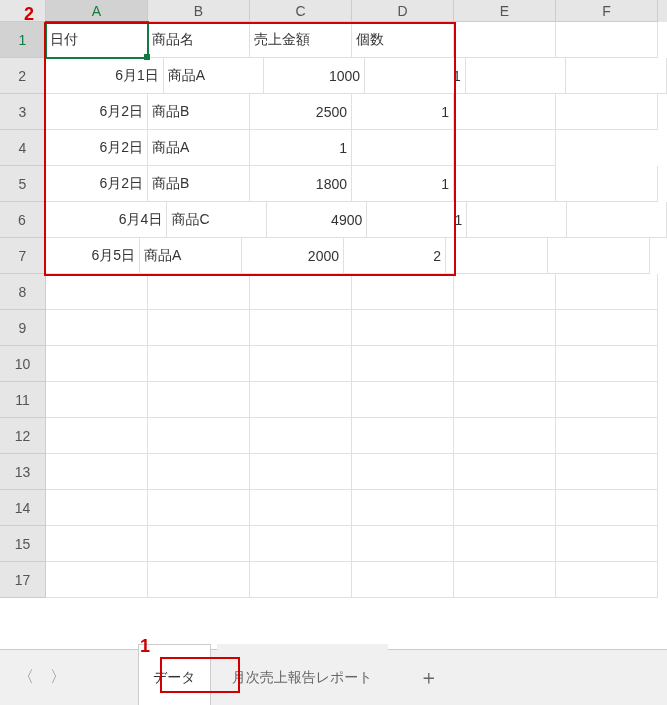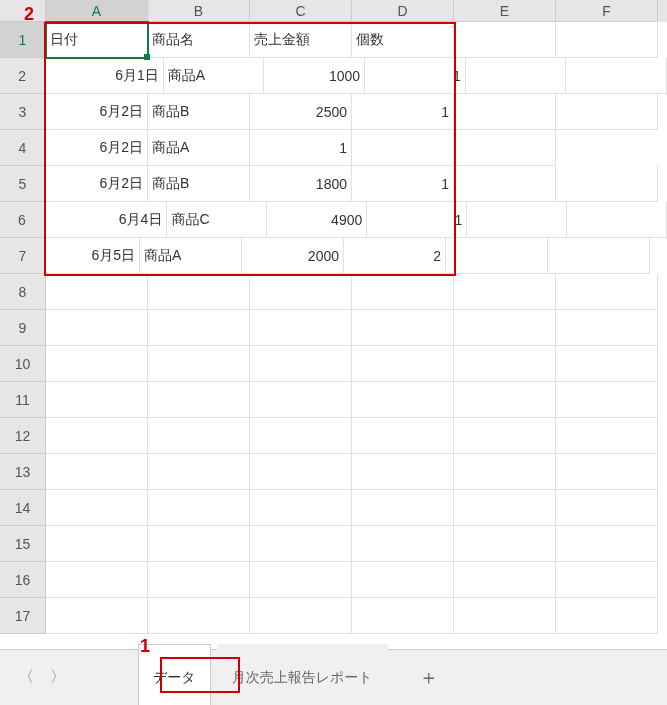"16" div.row { html: <div> <div>16</div> <div></div> <div></div> <div></div> <div></div> <div></div> <div></div> </div> -> none }
